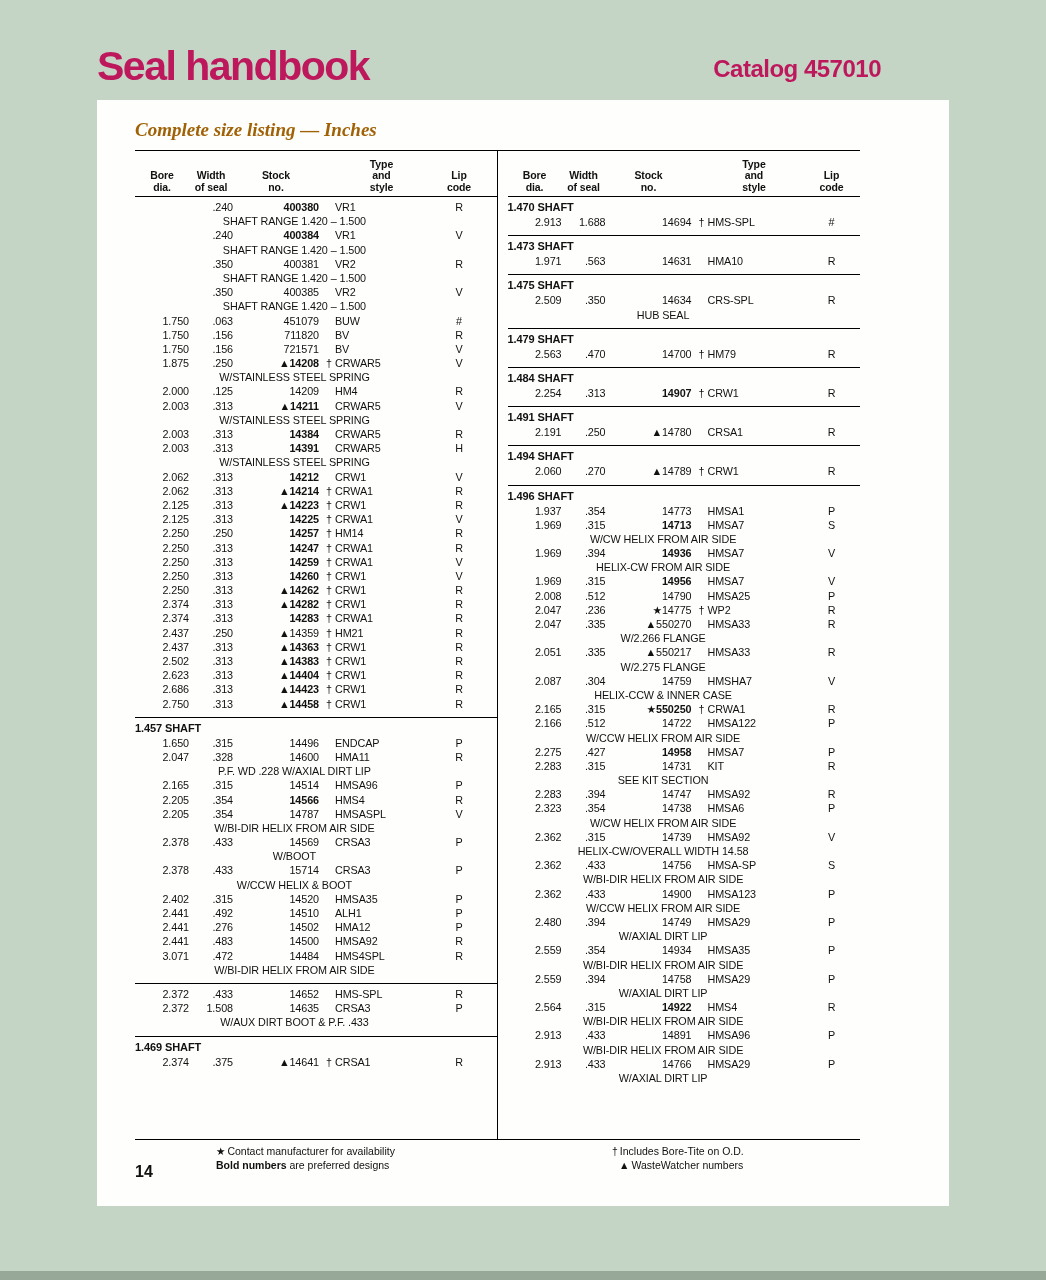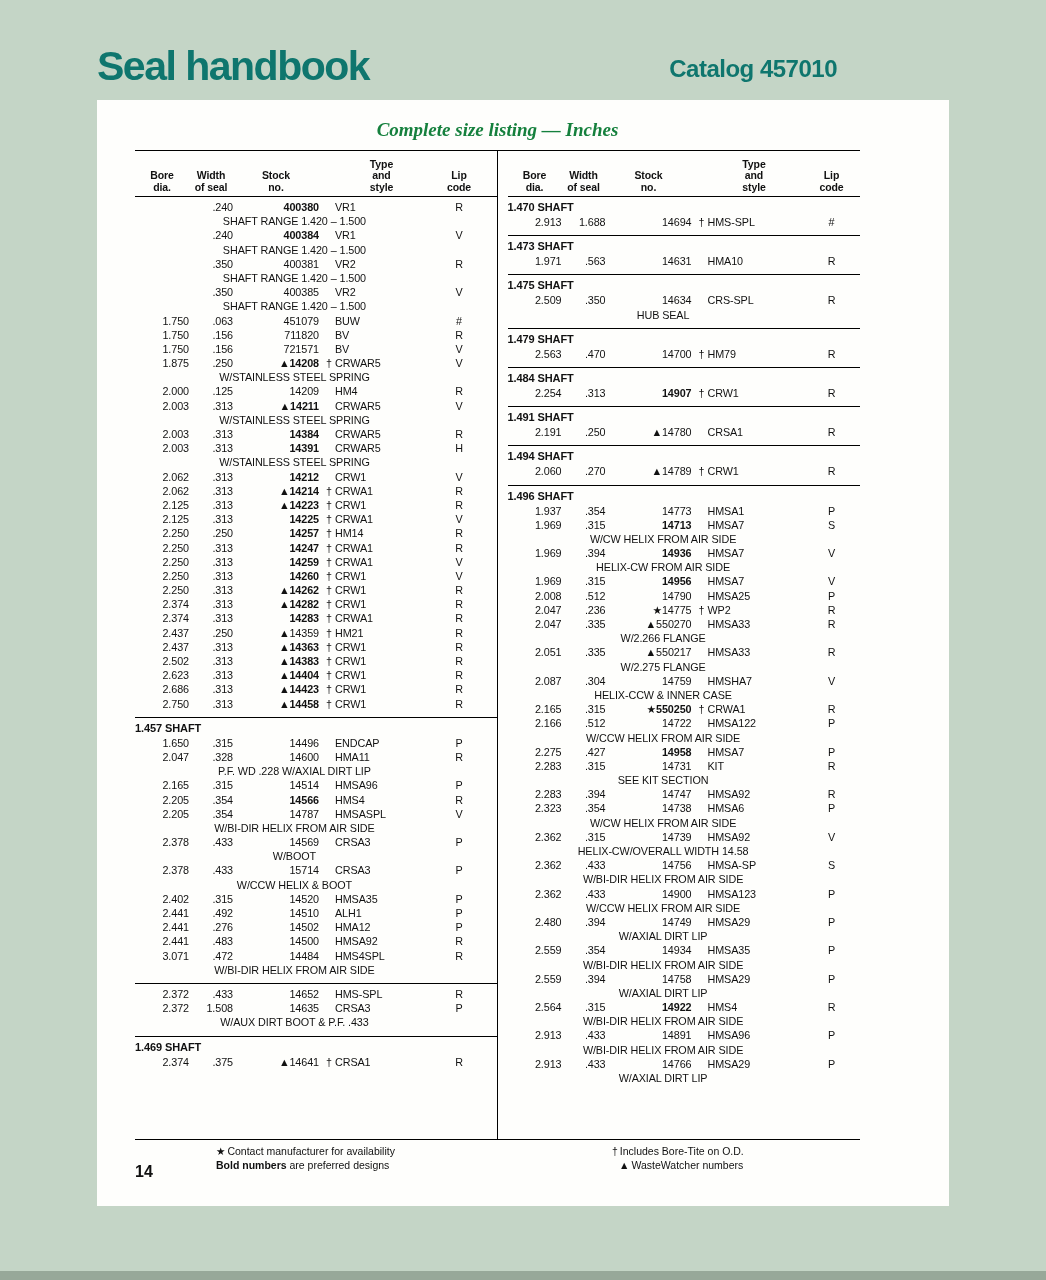"Seal handbook" .masthead { color: #0f766e -> #be185d }
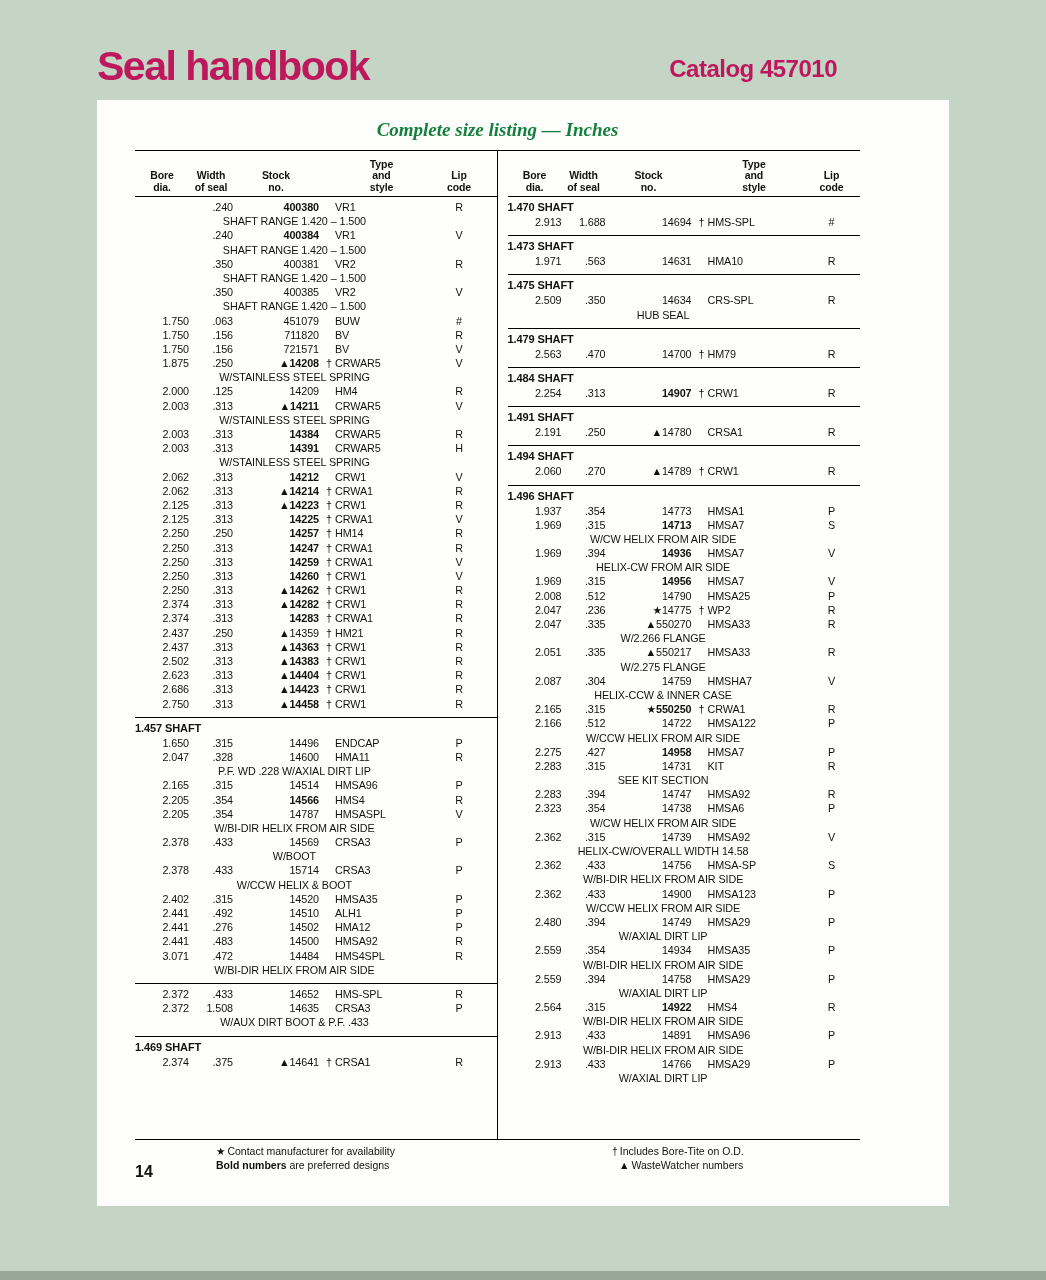"Catalog 457010" .catalog { margin: 0 112px 5px 0 -> 0 68px 5px 0 }
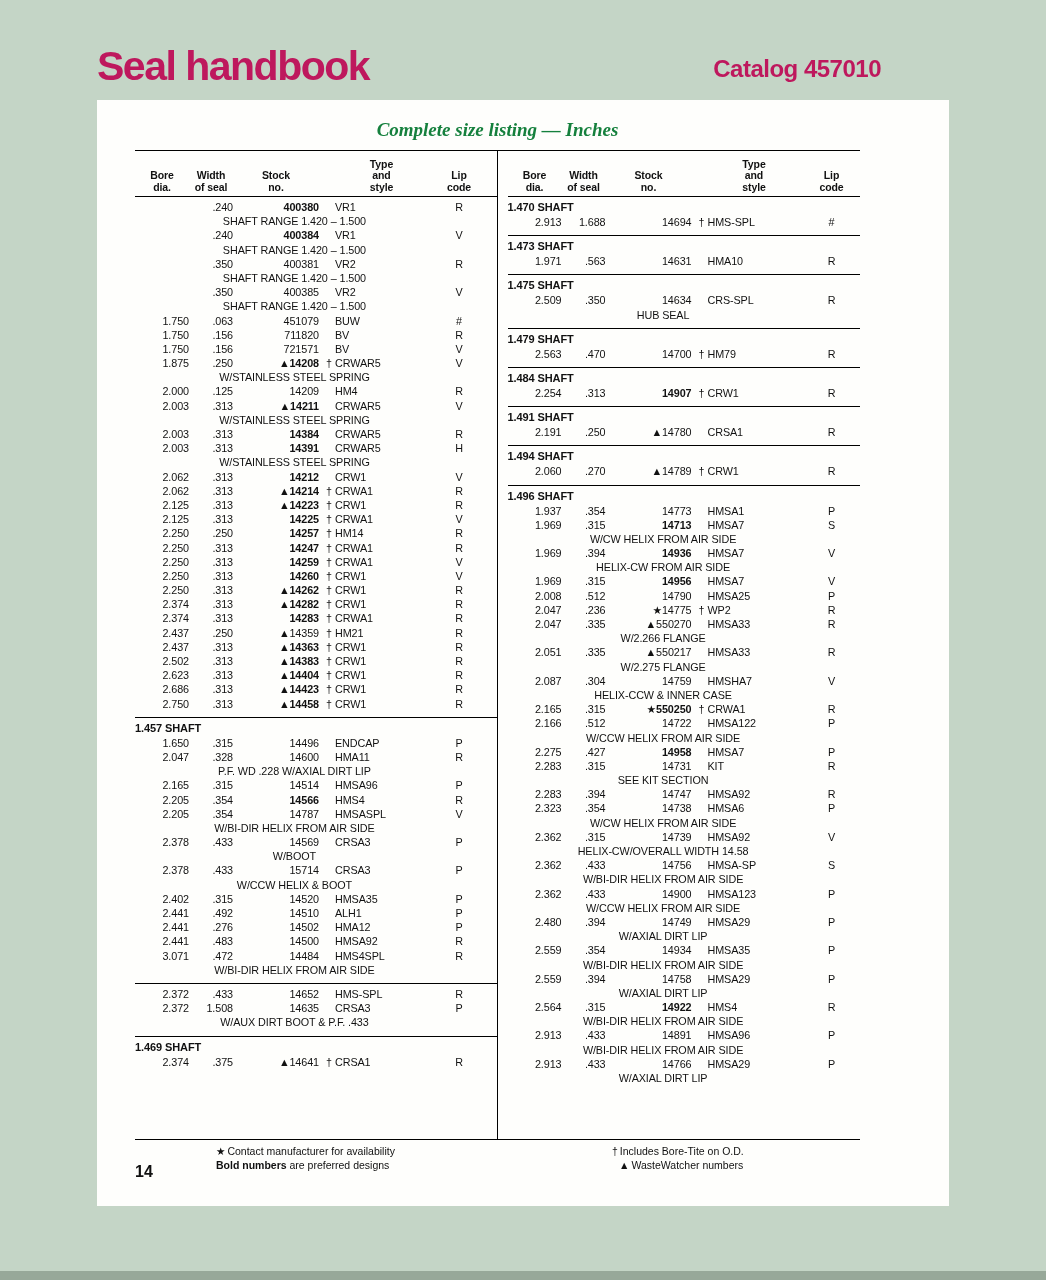"Complete size listing — Inches" .doc-title { color: #15803d -> #a16207; text-align: center -> left }
